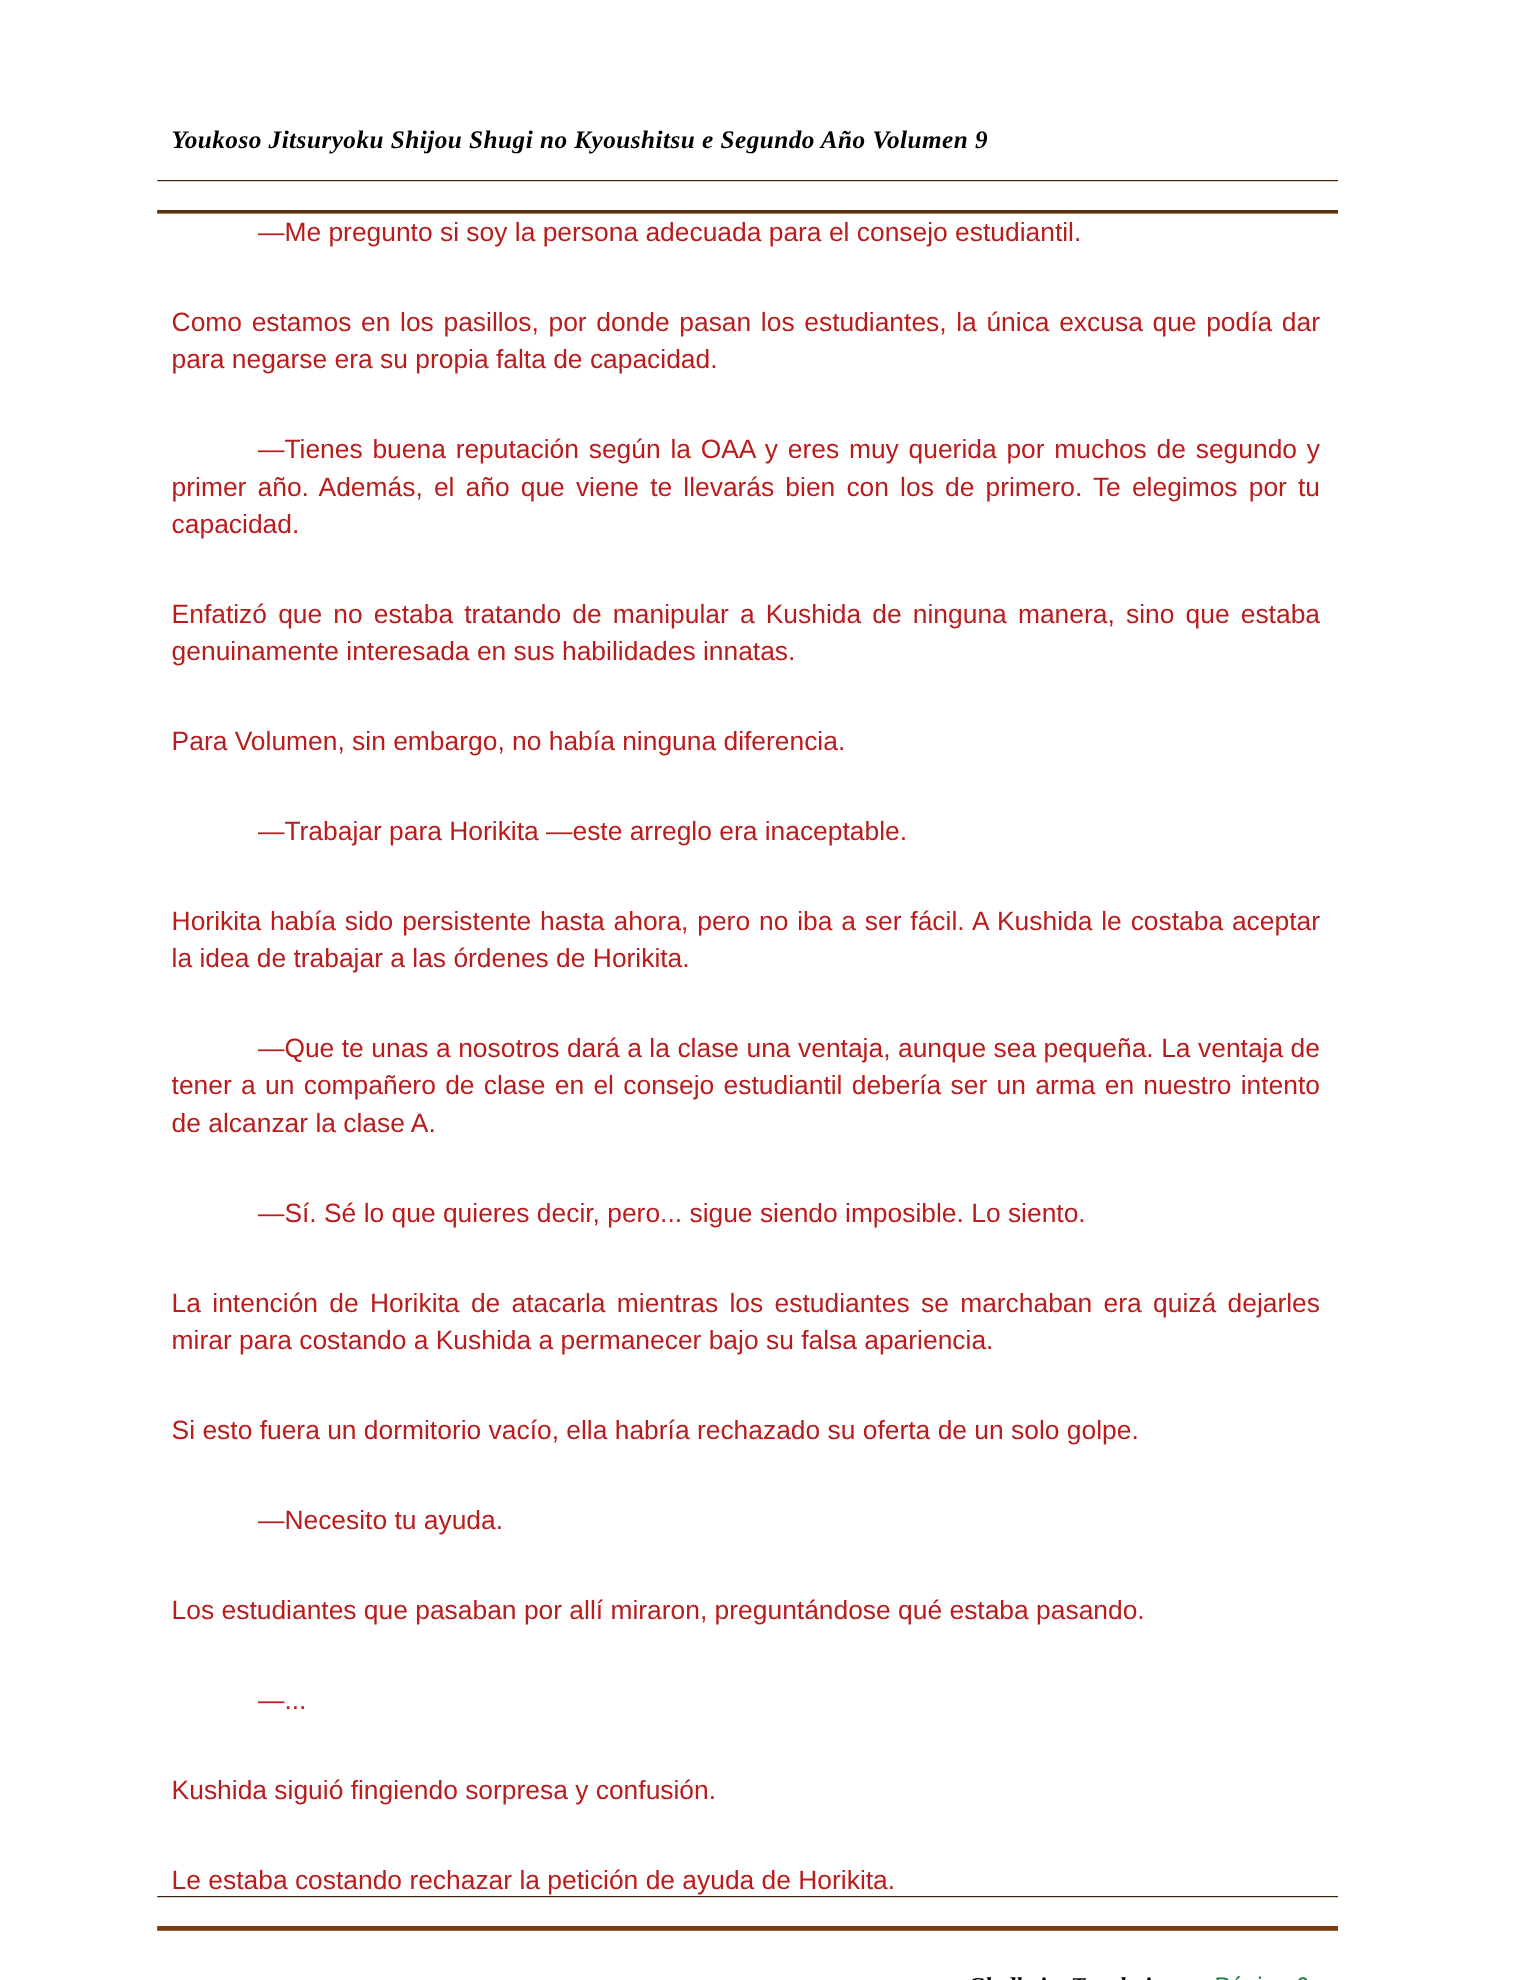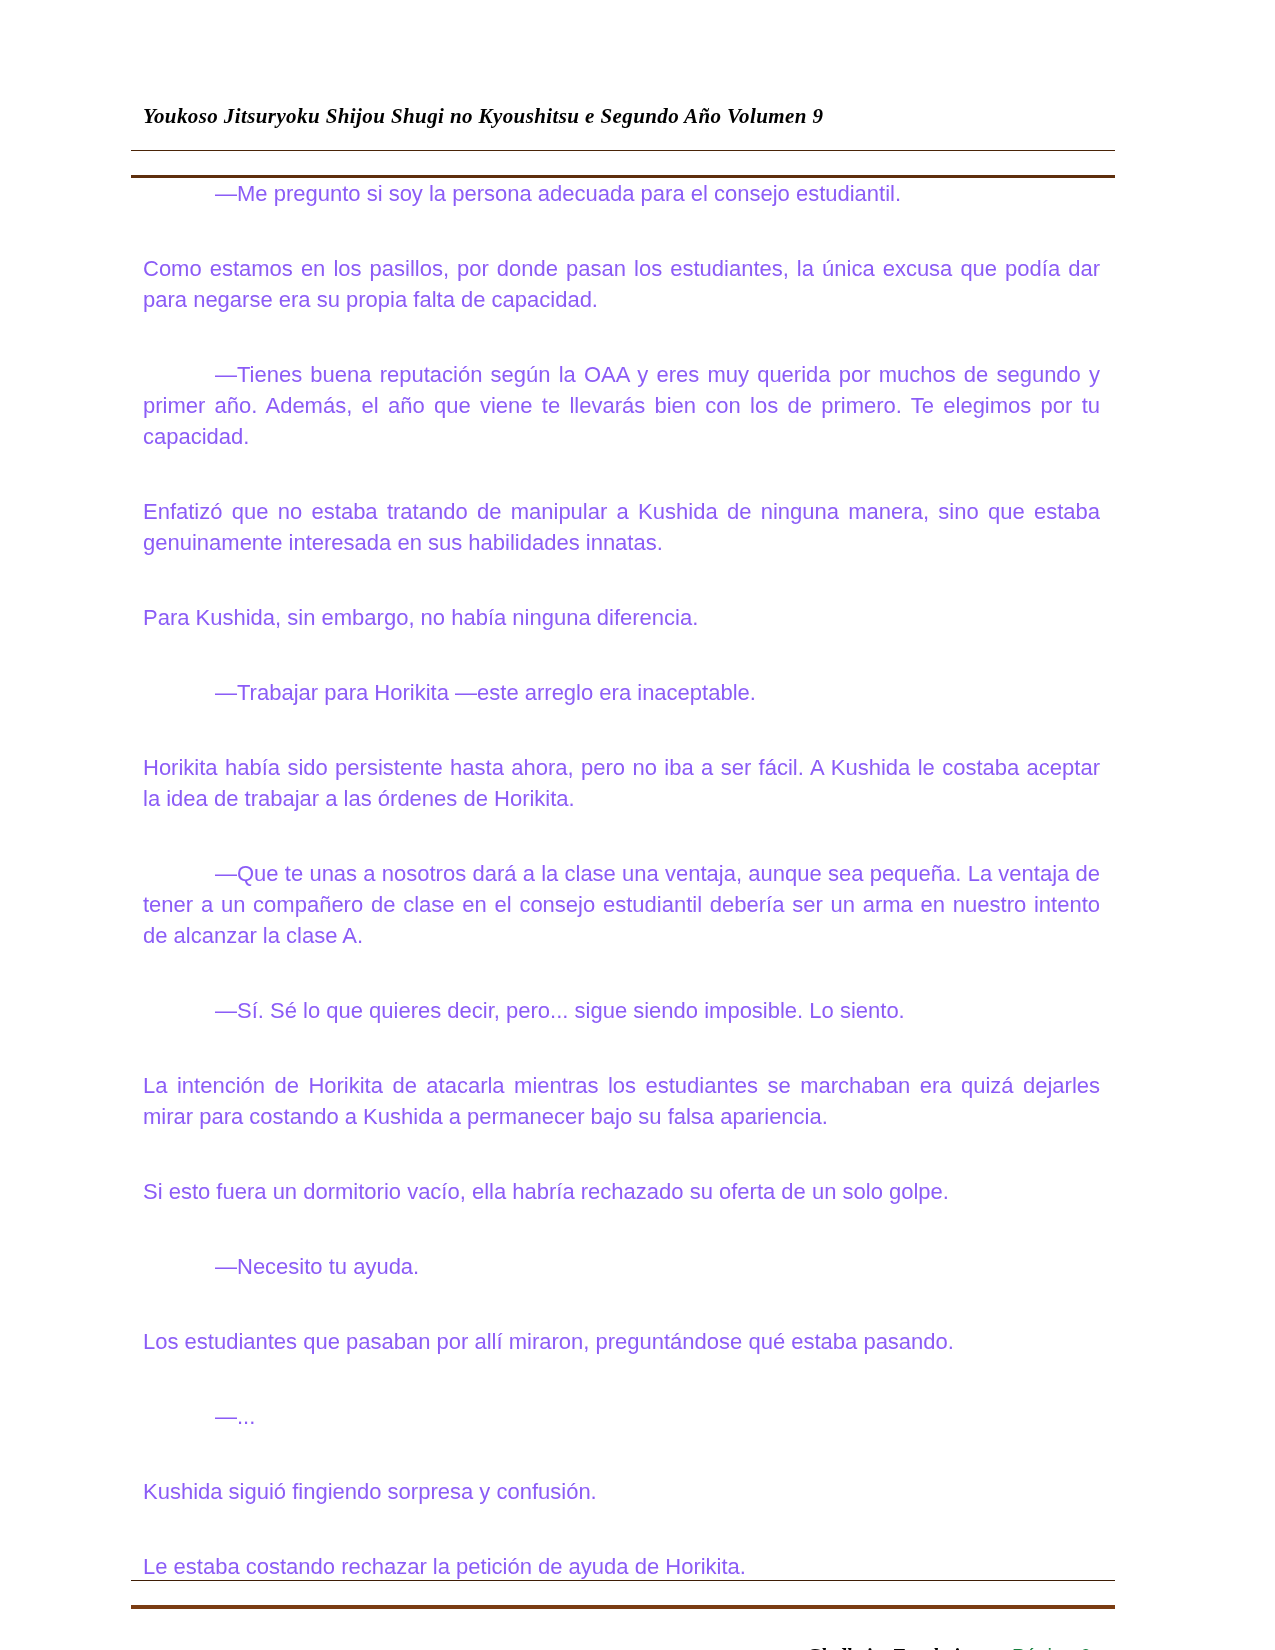"—Me pregunto si soy la" .para { color: #8b5cf6 -> #b91c1c }
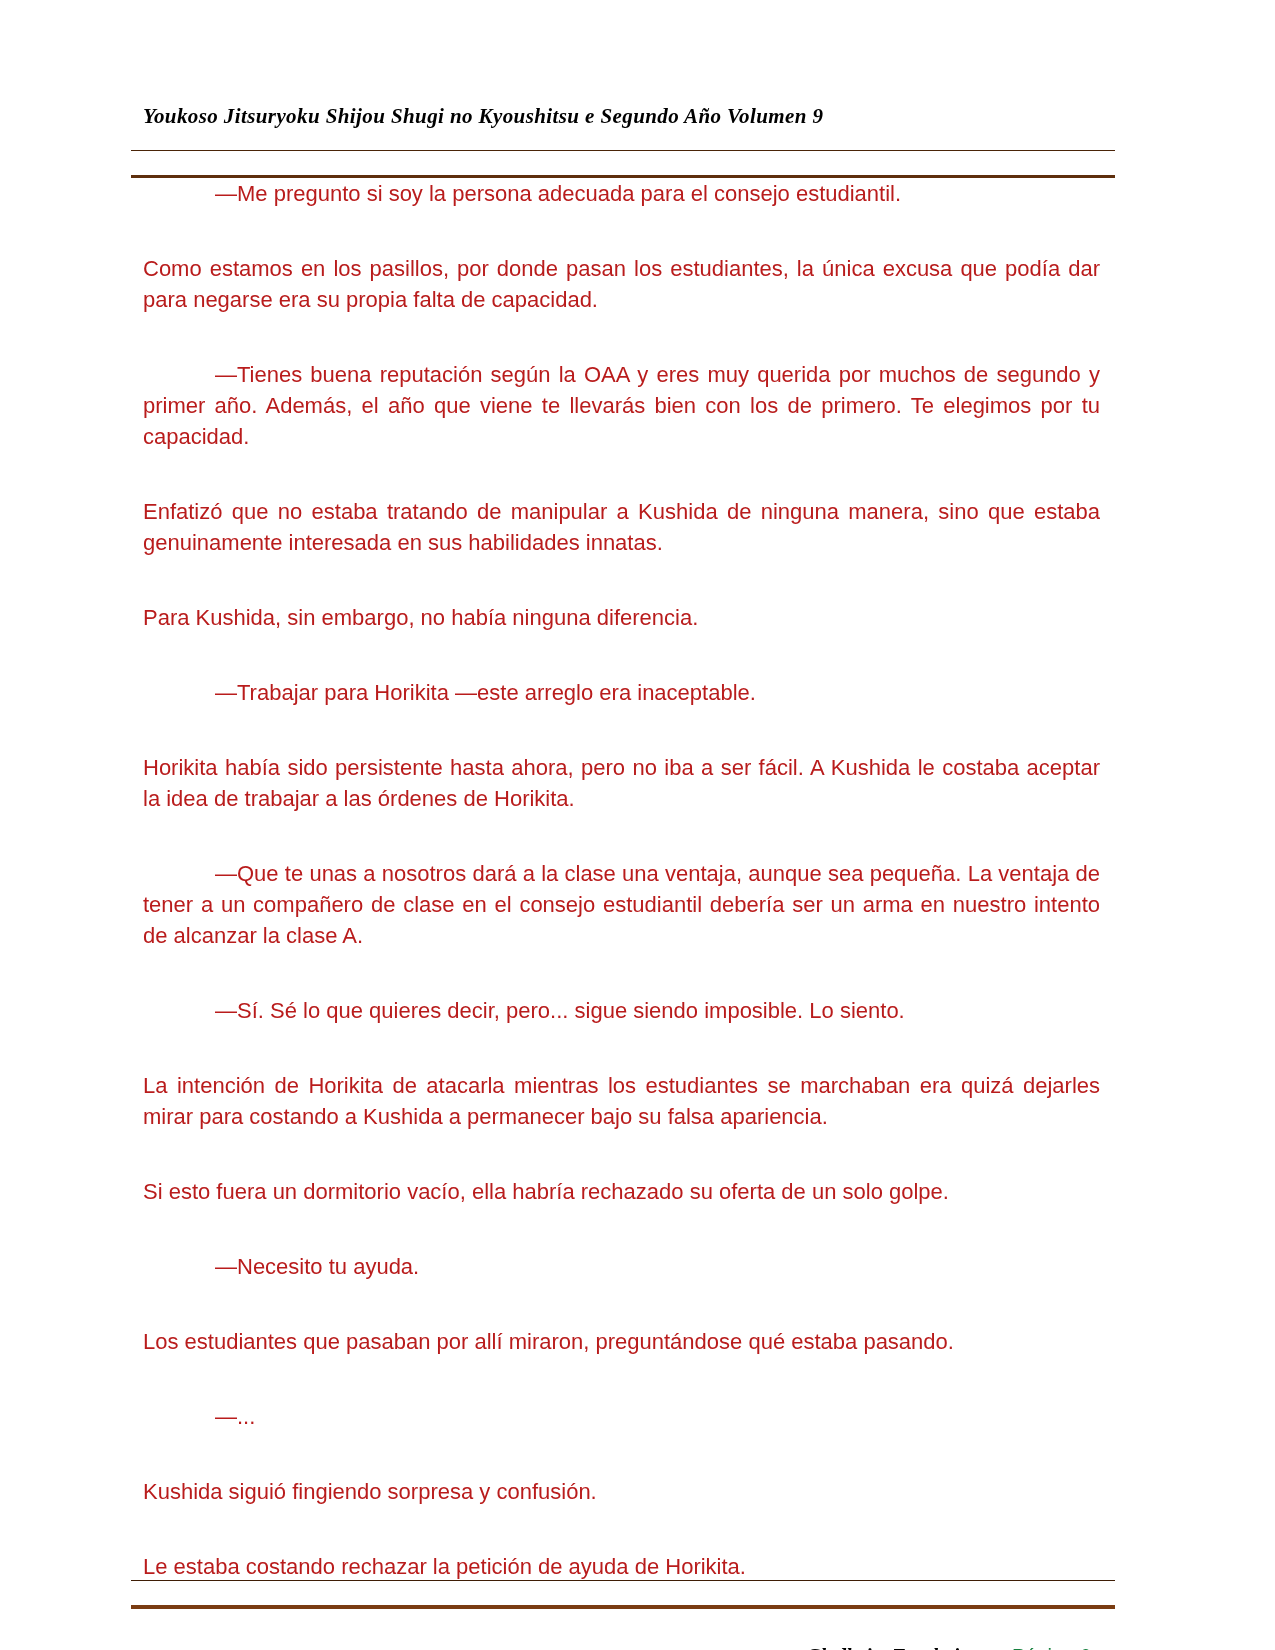"Para Kushida, sin embargo, no" p.para { text: Kushida -> Volumen }
